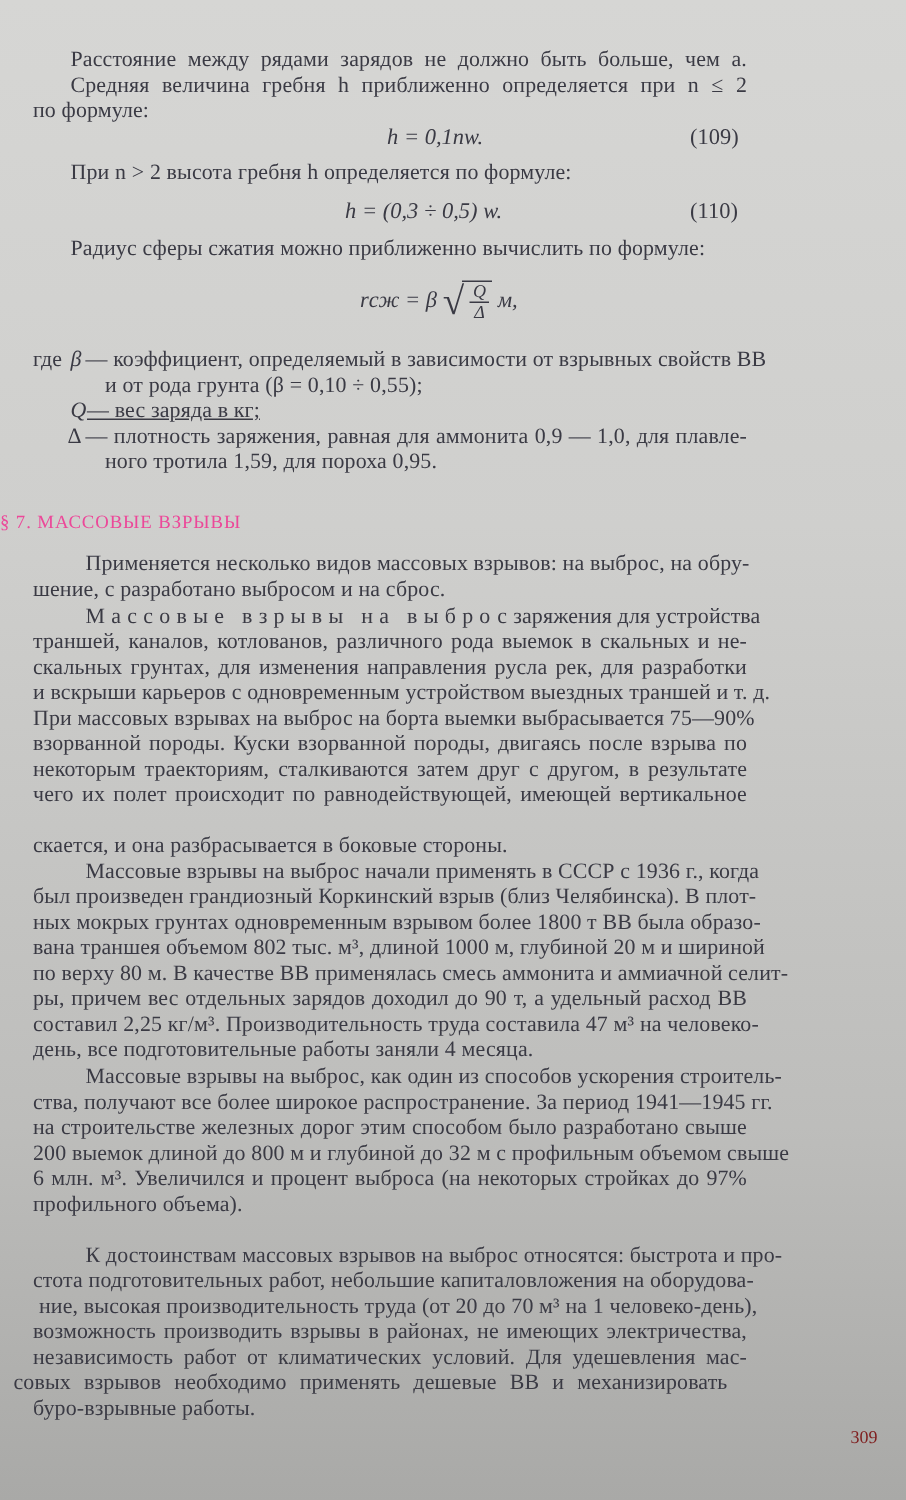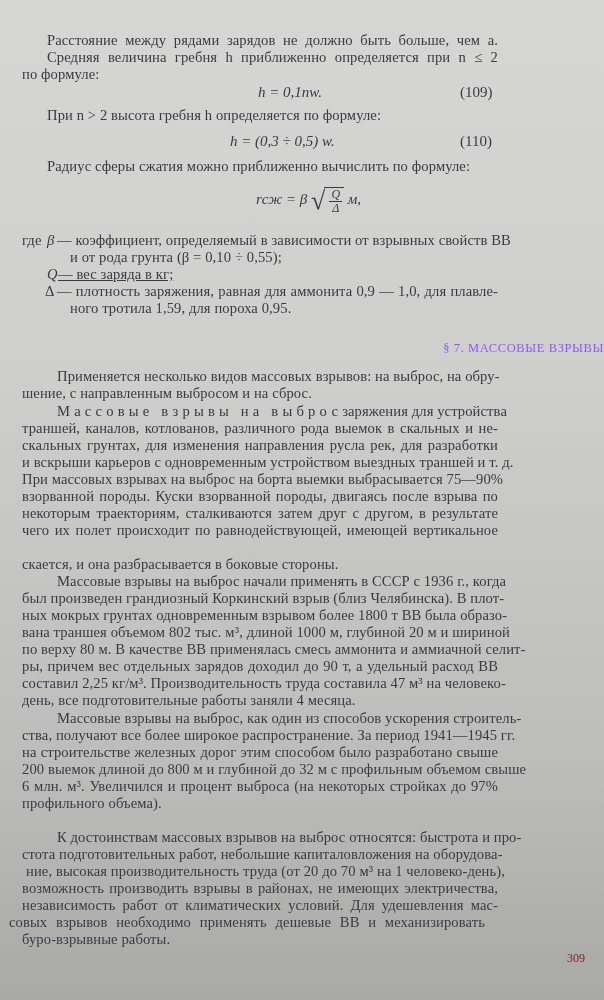"rсж = β √" div.eq { margin-left: 16px -> none }
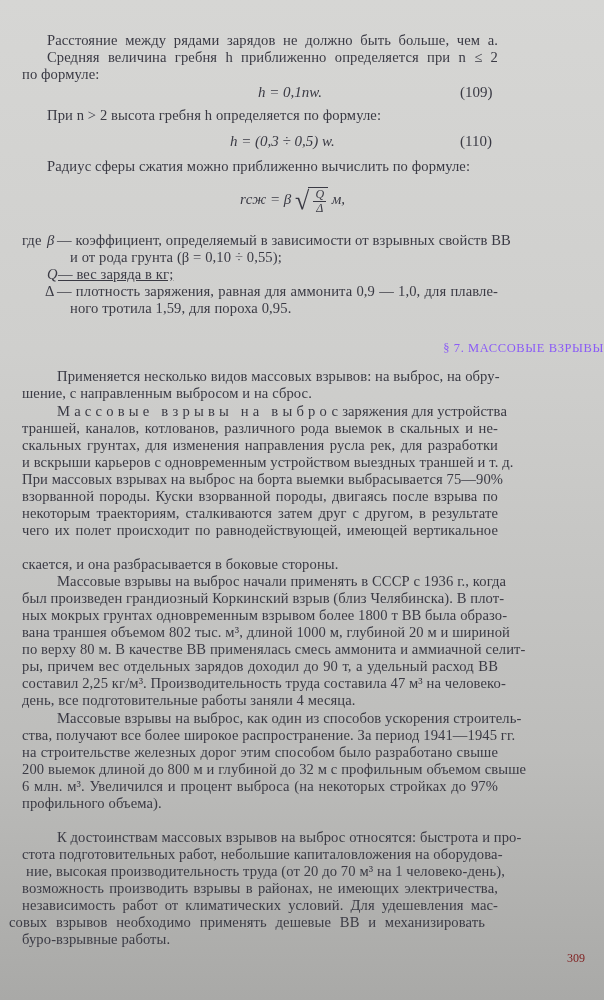"§ 7. МАССОВЫЕ ВЗРЫВЫ" .heading { color: #8b5cf6 -> #ec4899; text-align: right -> left }
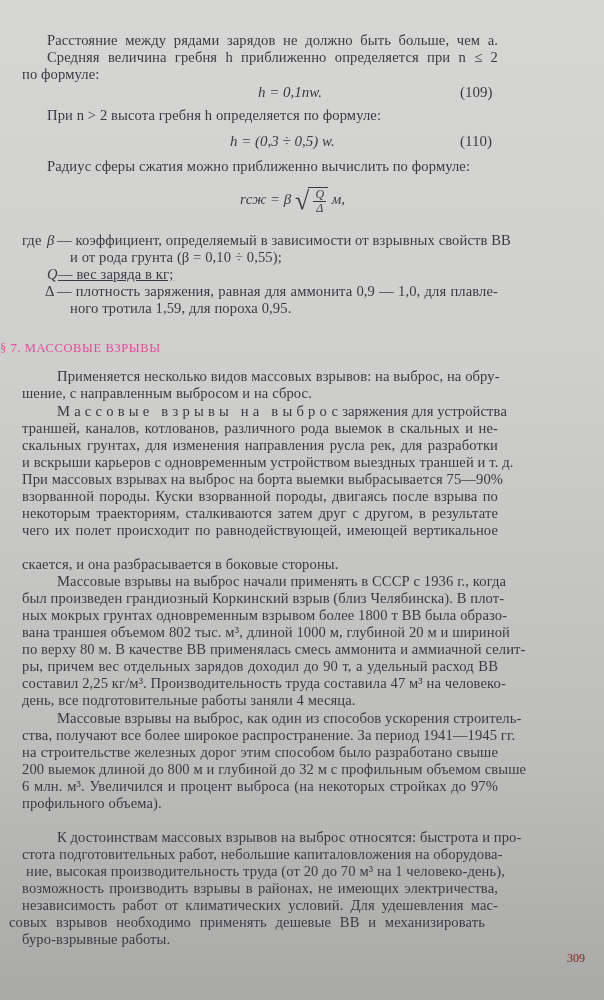"шение, с направленным выбросом и" div.line { text: направленным -> разработано }
